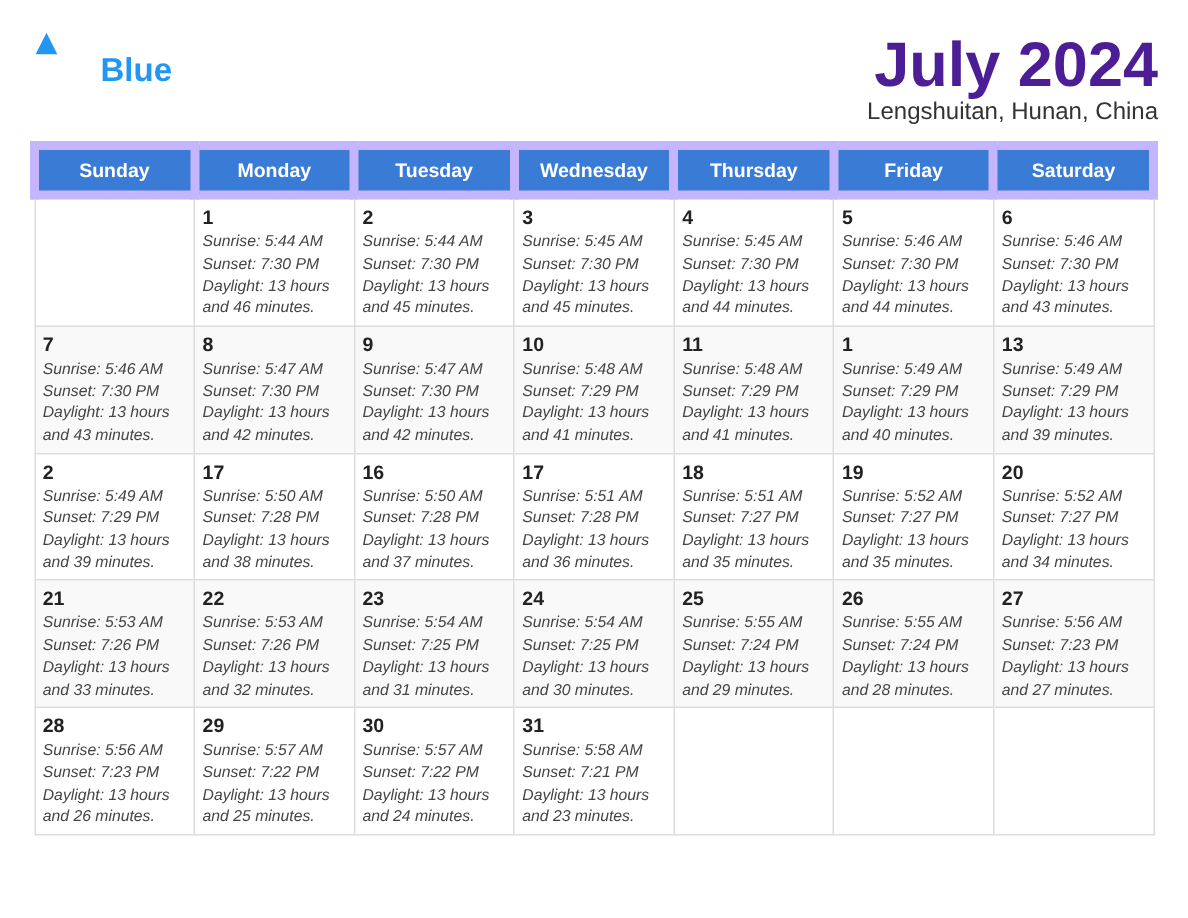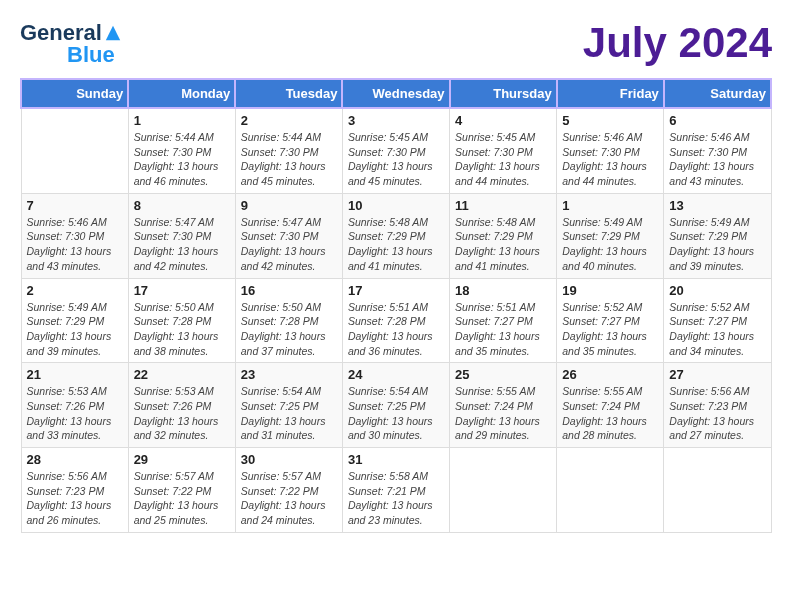"General" span.logo-general { html: <span>General</span> -> none }
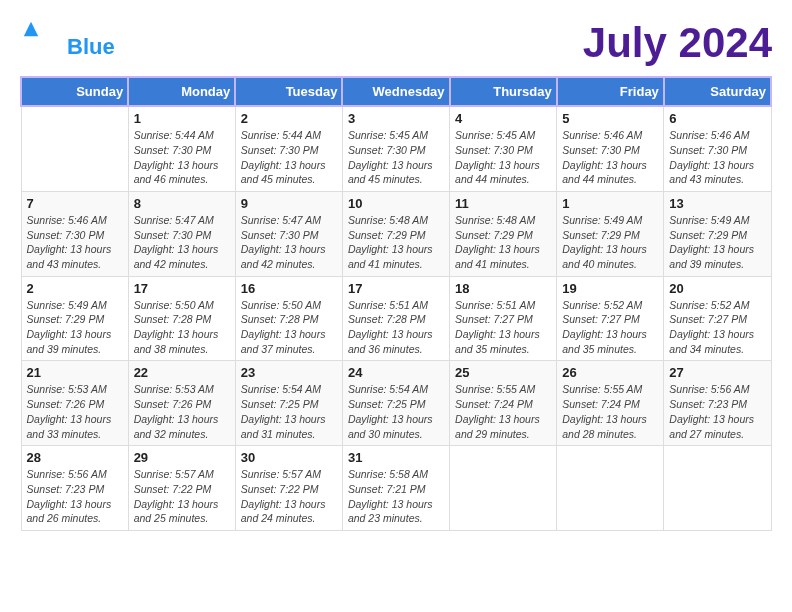"Lengshuitan, Hunan, China" div.location { html: none -> <div>Lengshuitan, Hunan, China</div> }
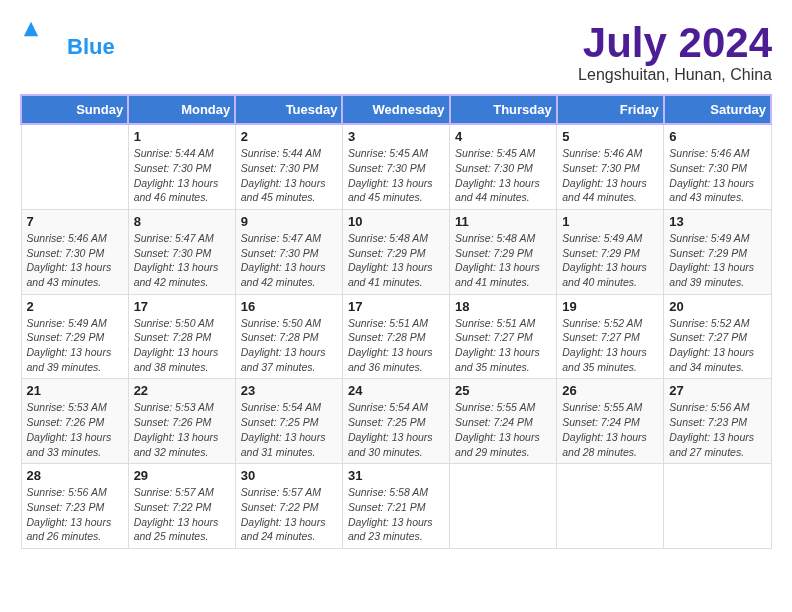"Sunday" .calendar th { border: 2px solid #c4b5fd -> 6px solid #c4b5fd; text-align: right -> center }
